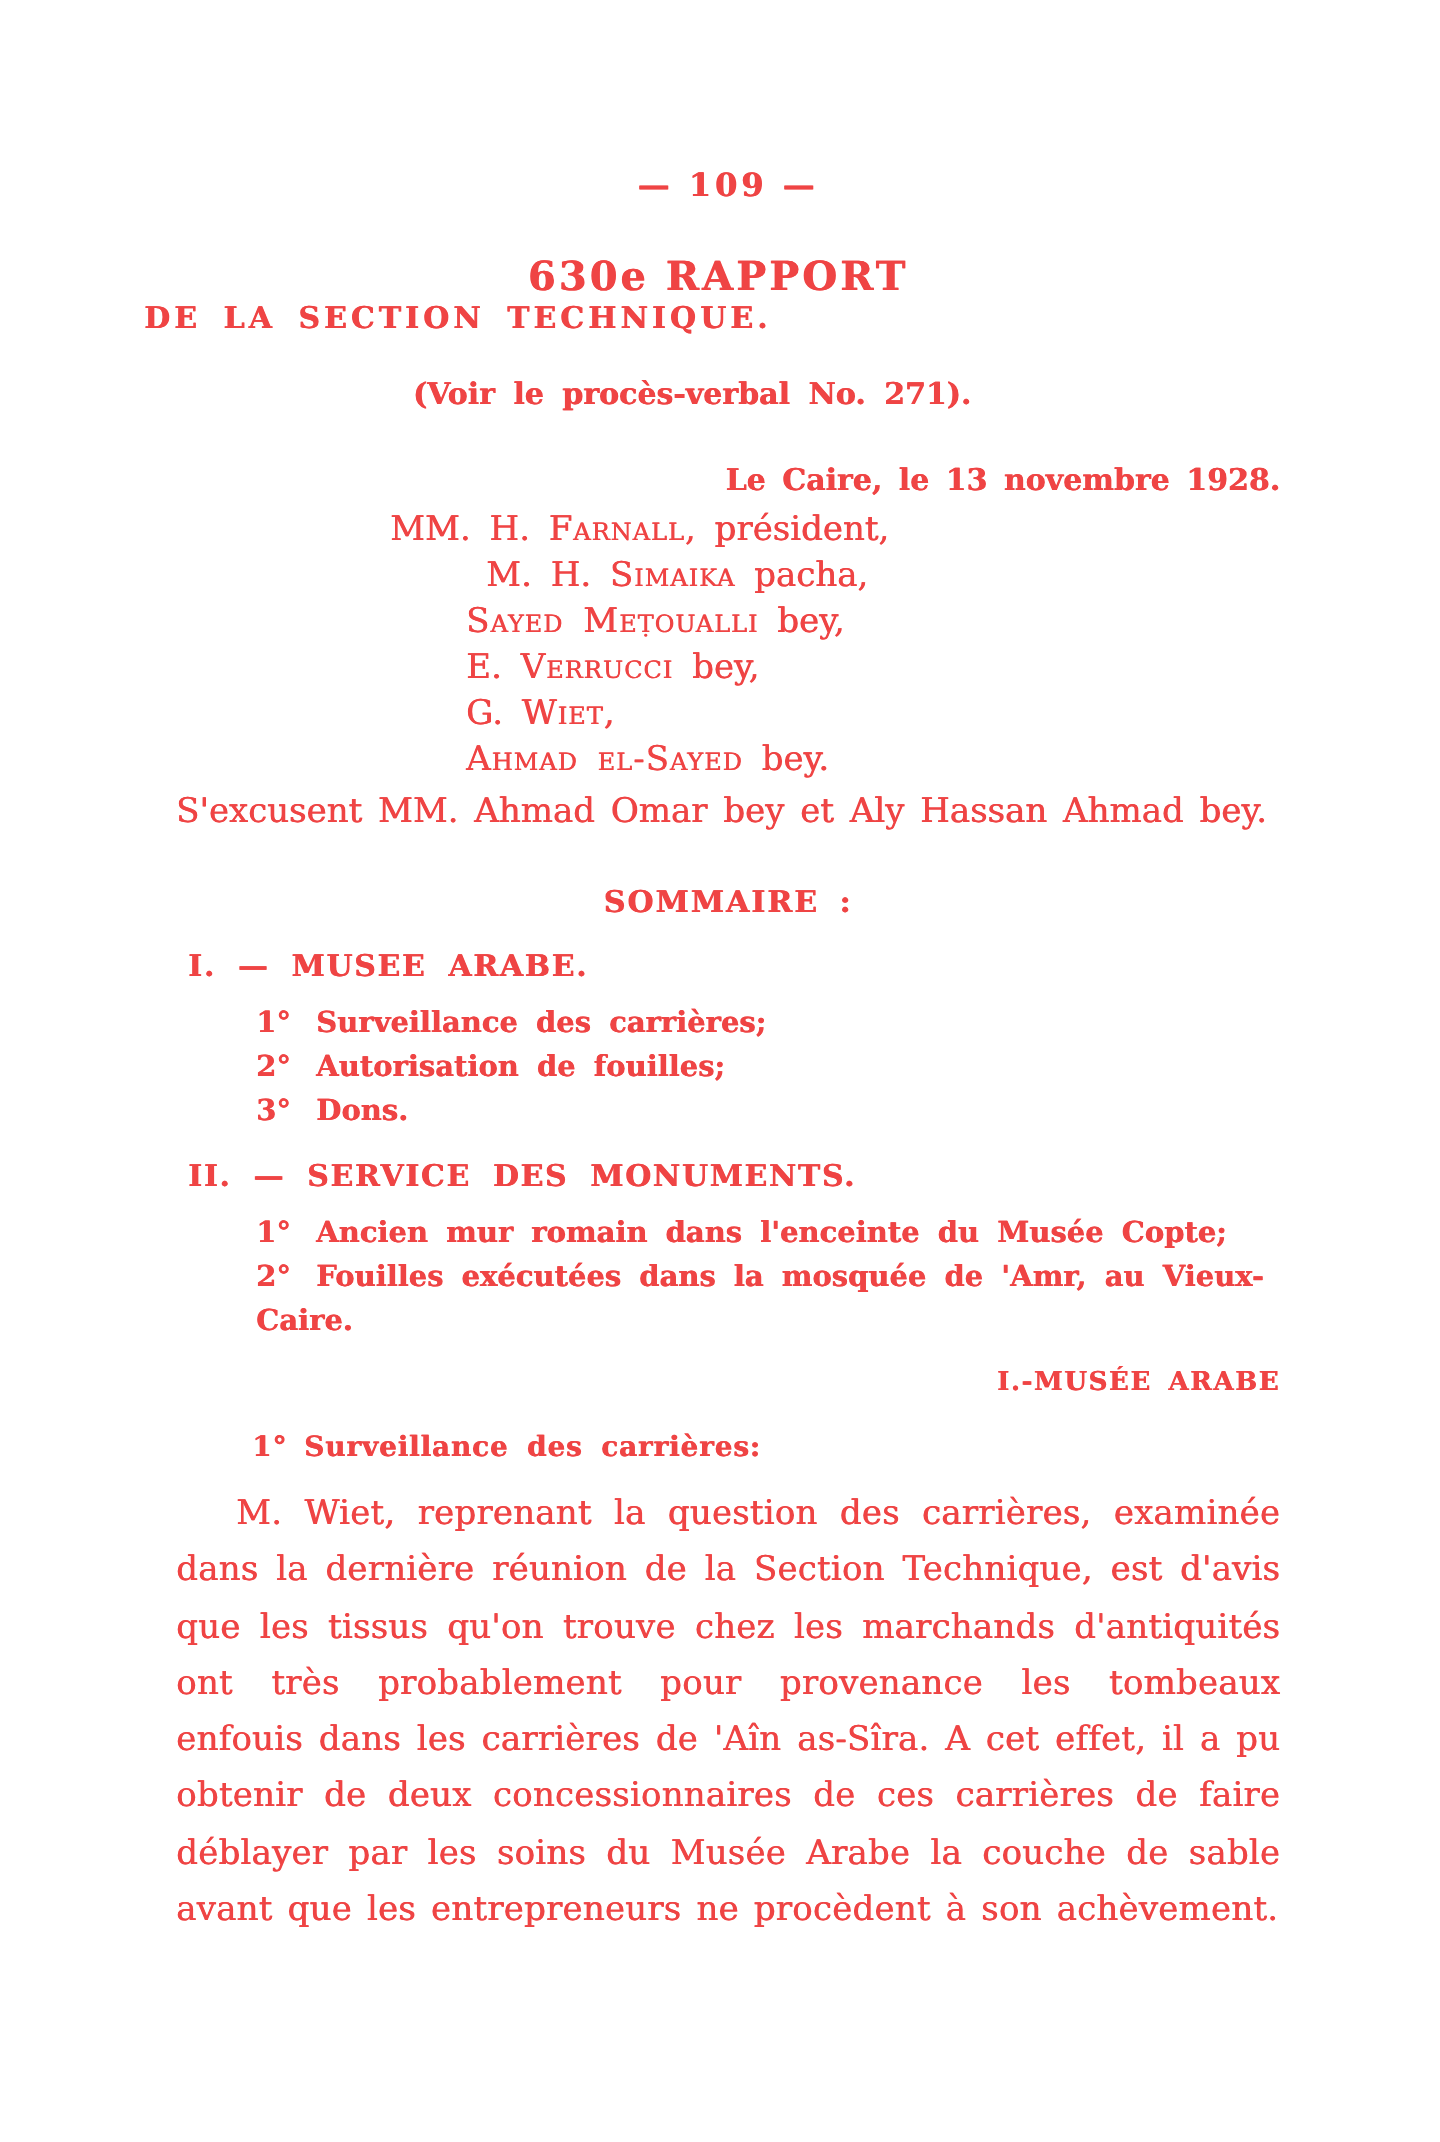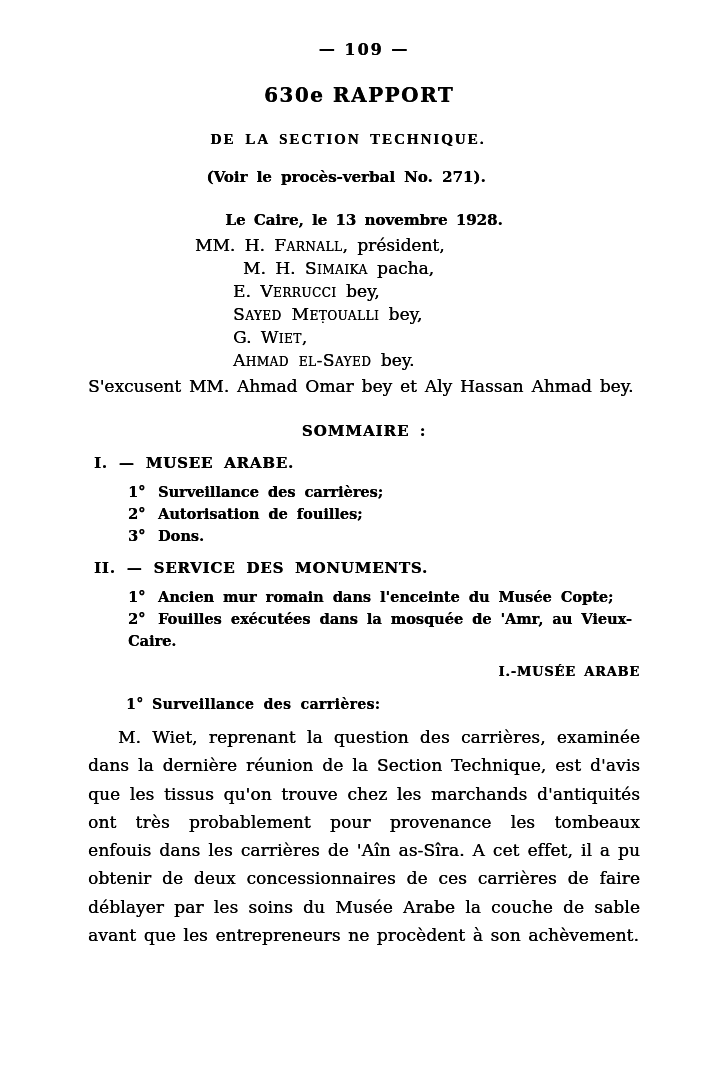"— 109 —" .page { color: #000000 -> #ef4444; padding-top: 41px -> 84px }
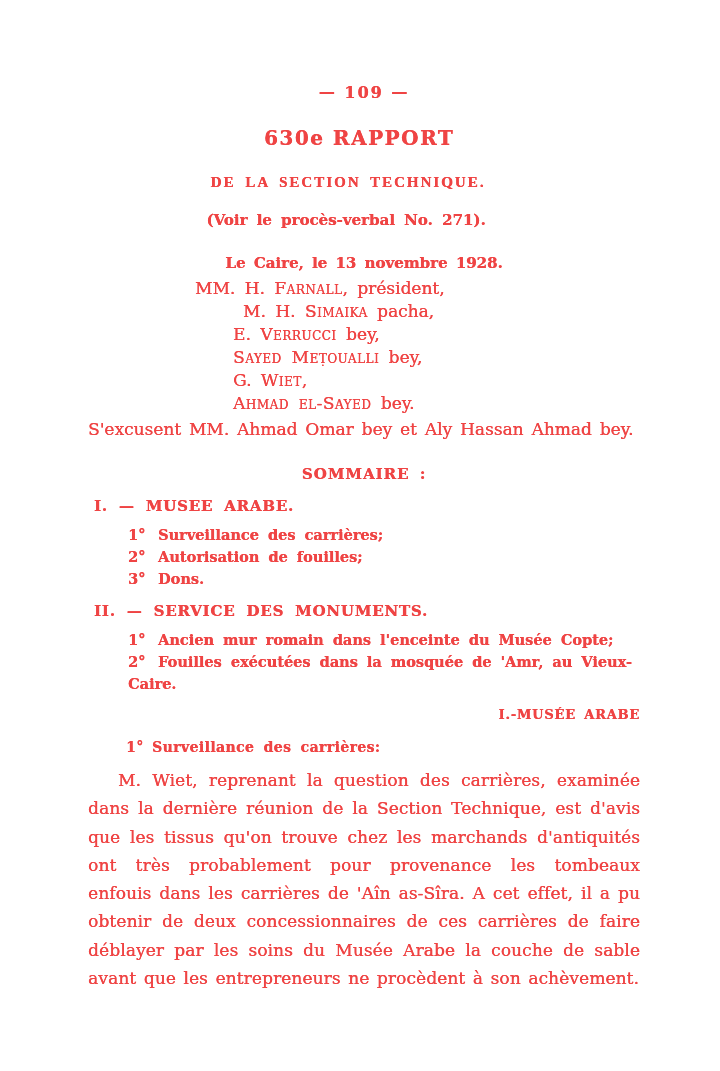"DE LA SECTION TECHNIQUE." .report-subtitle { font-family: Liberation Serif, serif -> none; margin-top: 23px -> 0; text-align: center -> left }
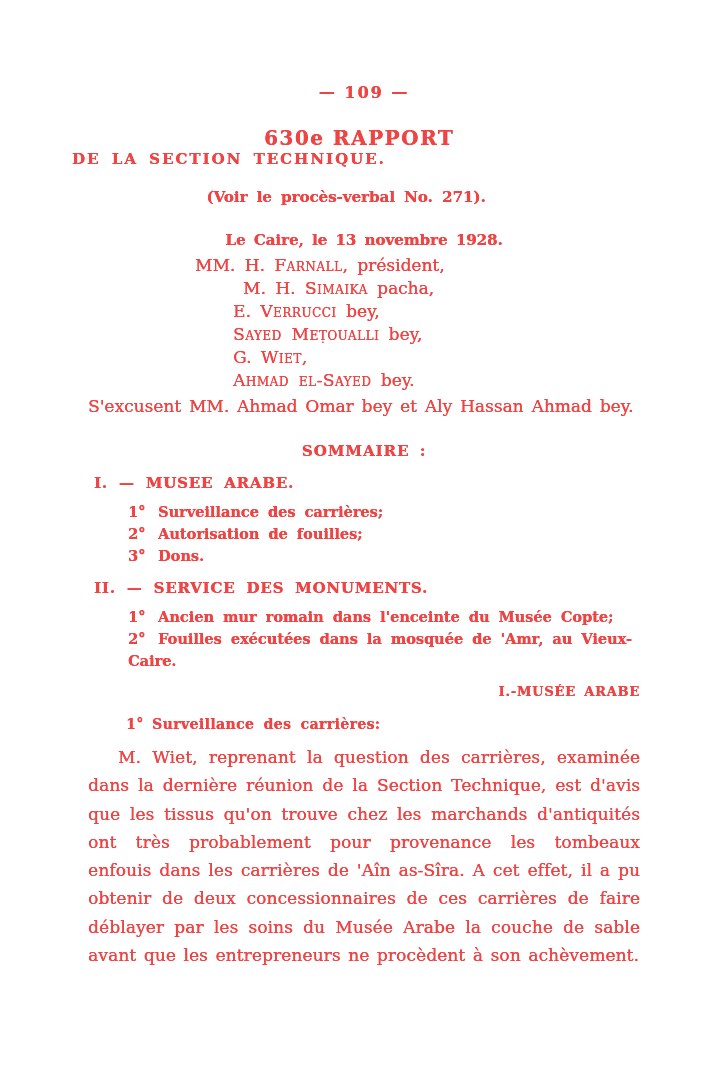"Le Caire, le 13 novembre" .report-dateline { text-align: center -> right }
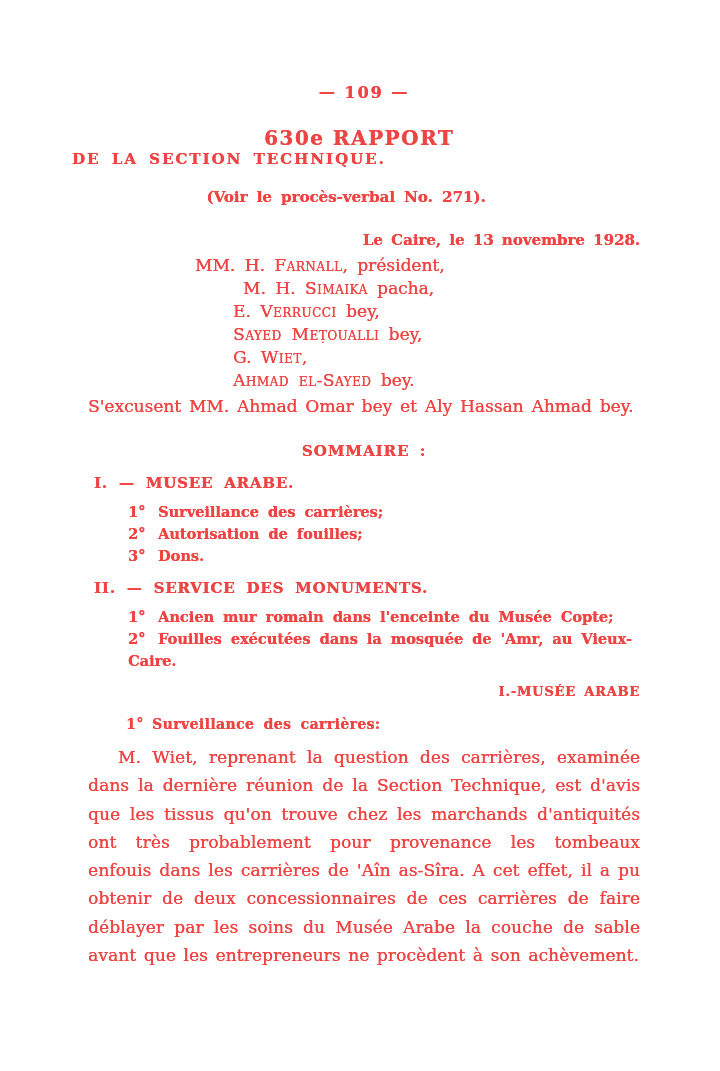"E. Verrucci bey," div.attendee-row { order: before "Sayed Meṭoualli bey," -> after "Sayed Meṭoualli bey," }
